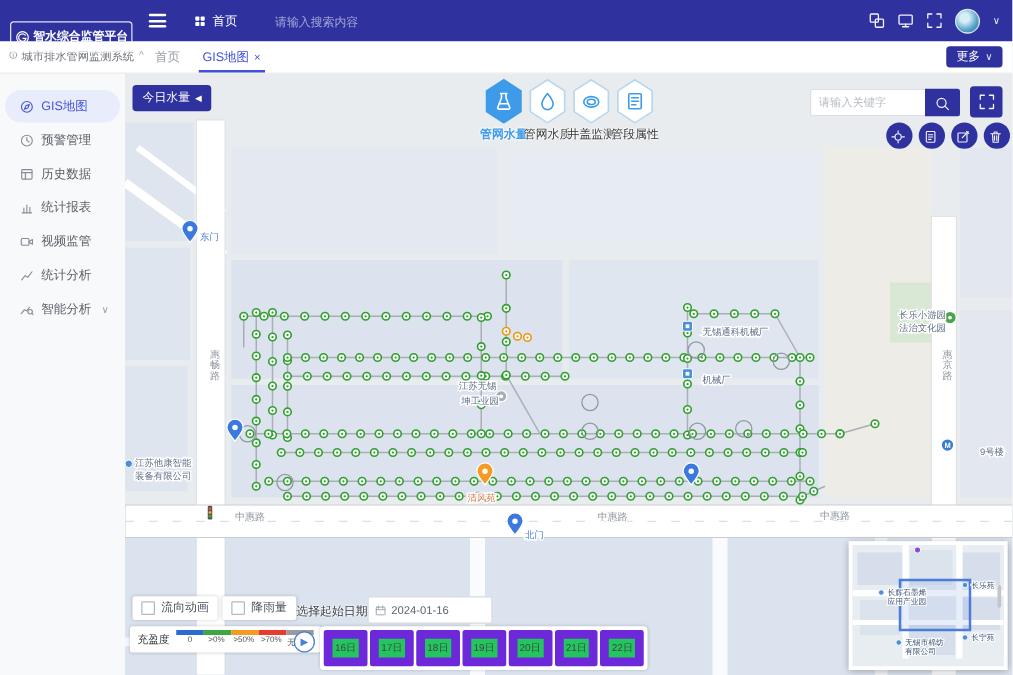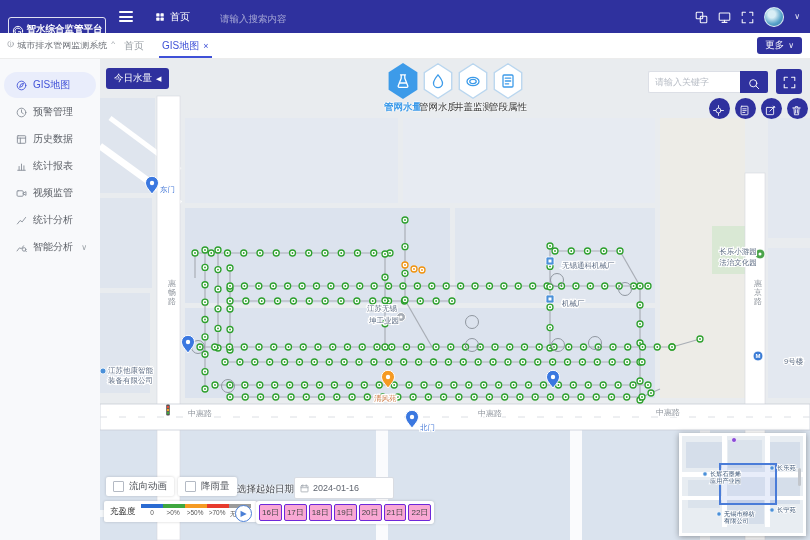"16日" .day-btn { background: #f9a8d4 -> #22c55e; border: 1px solid #6d28d9 -> 7px solid #6d28d9 }
